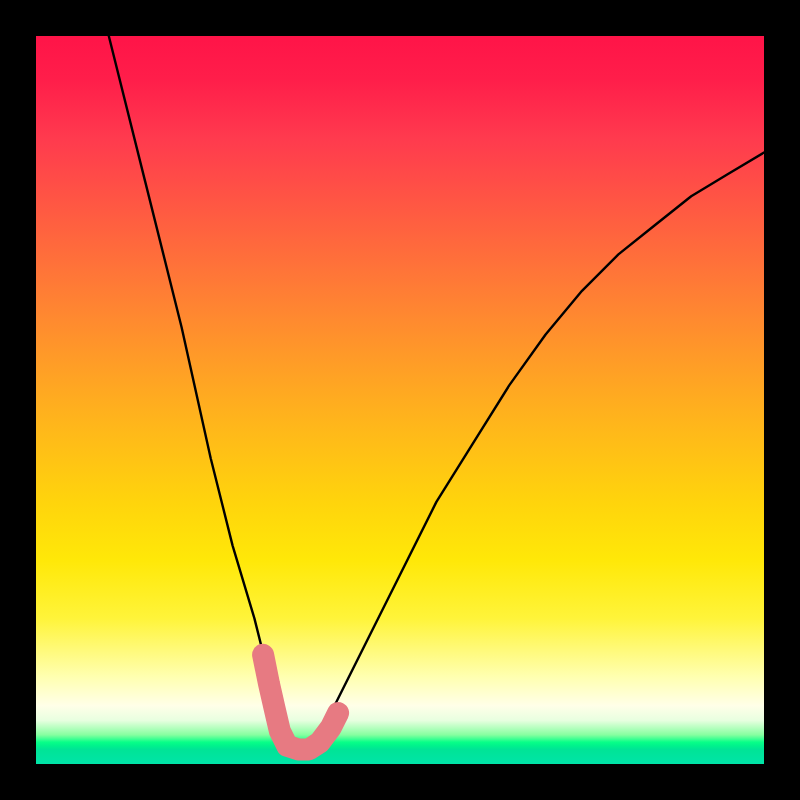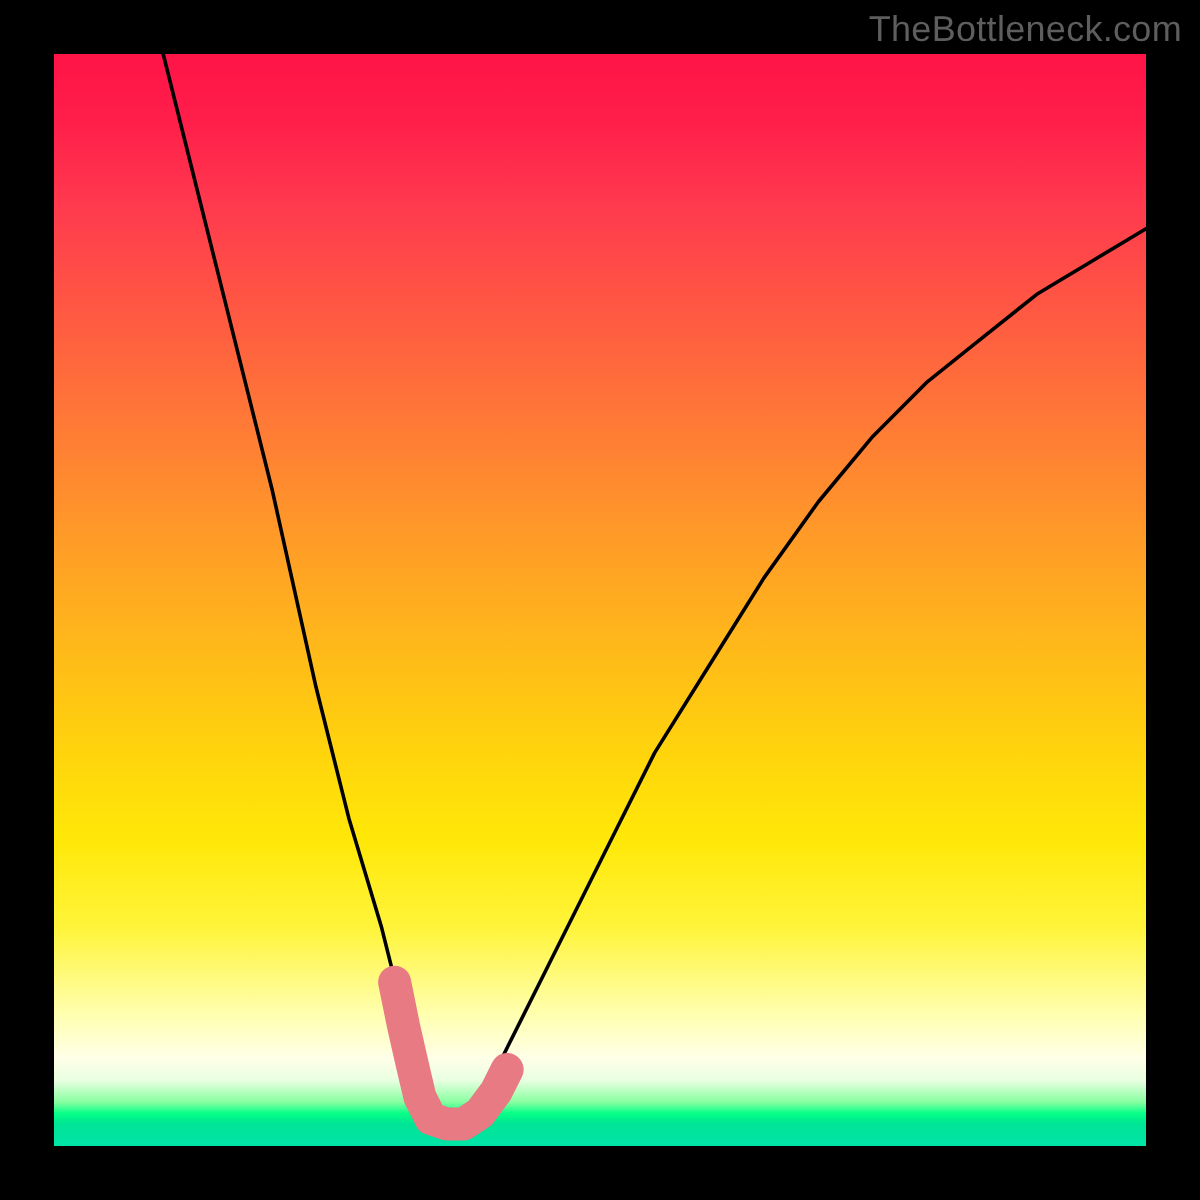"TheBottleneck.com" div.watermark { html: <div>TheBottleneck.com</div> -> none }
